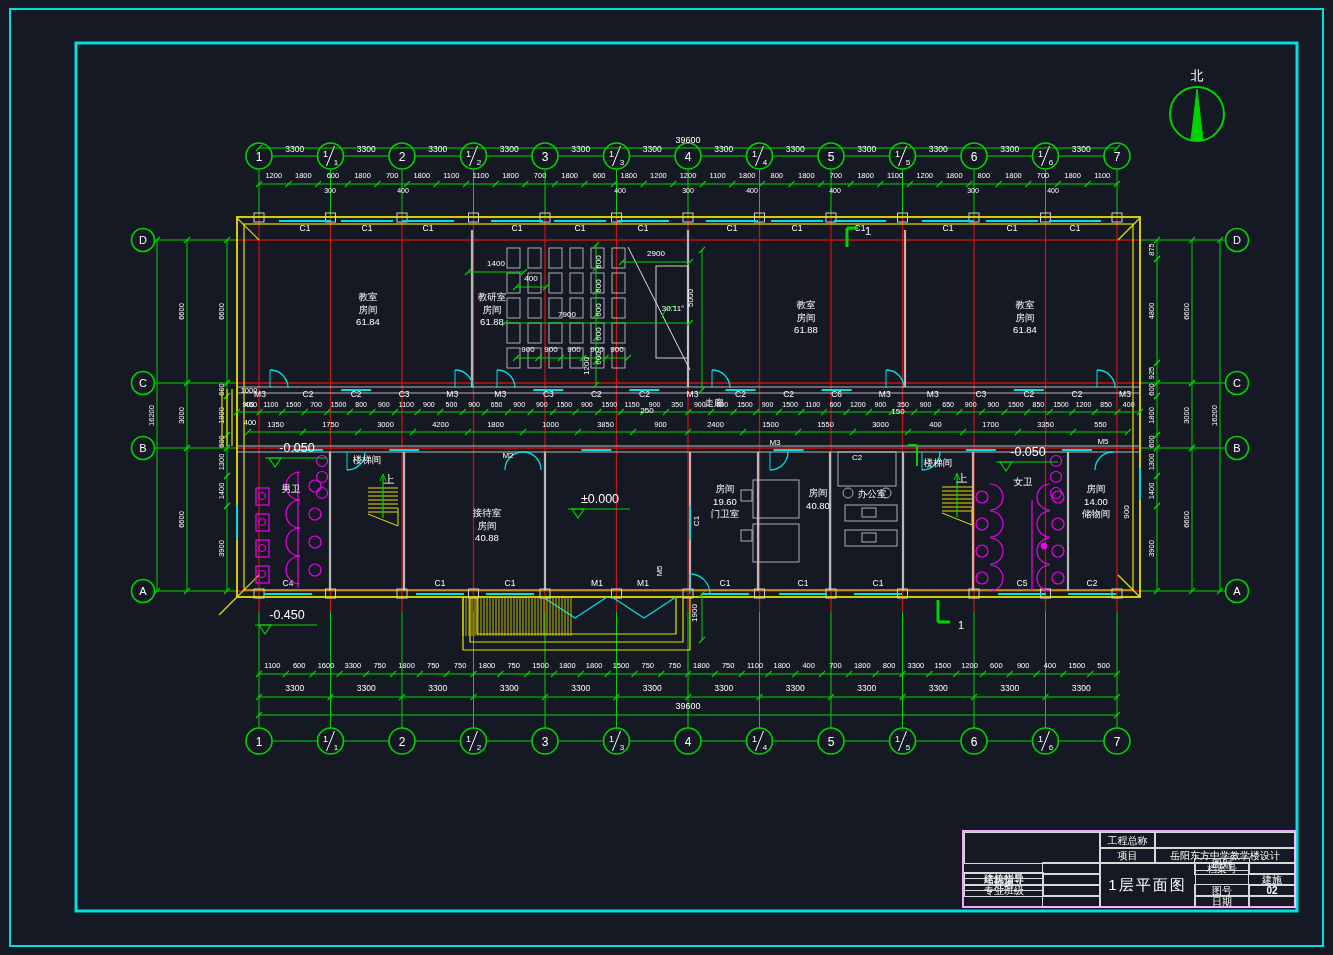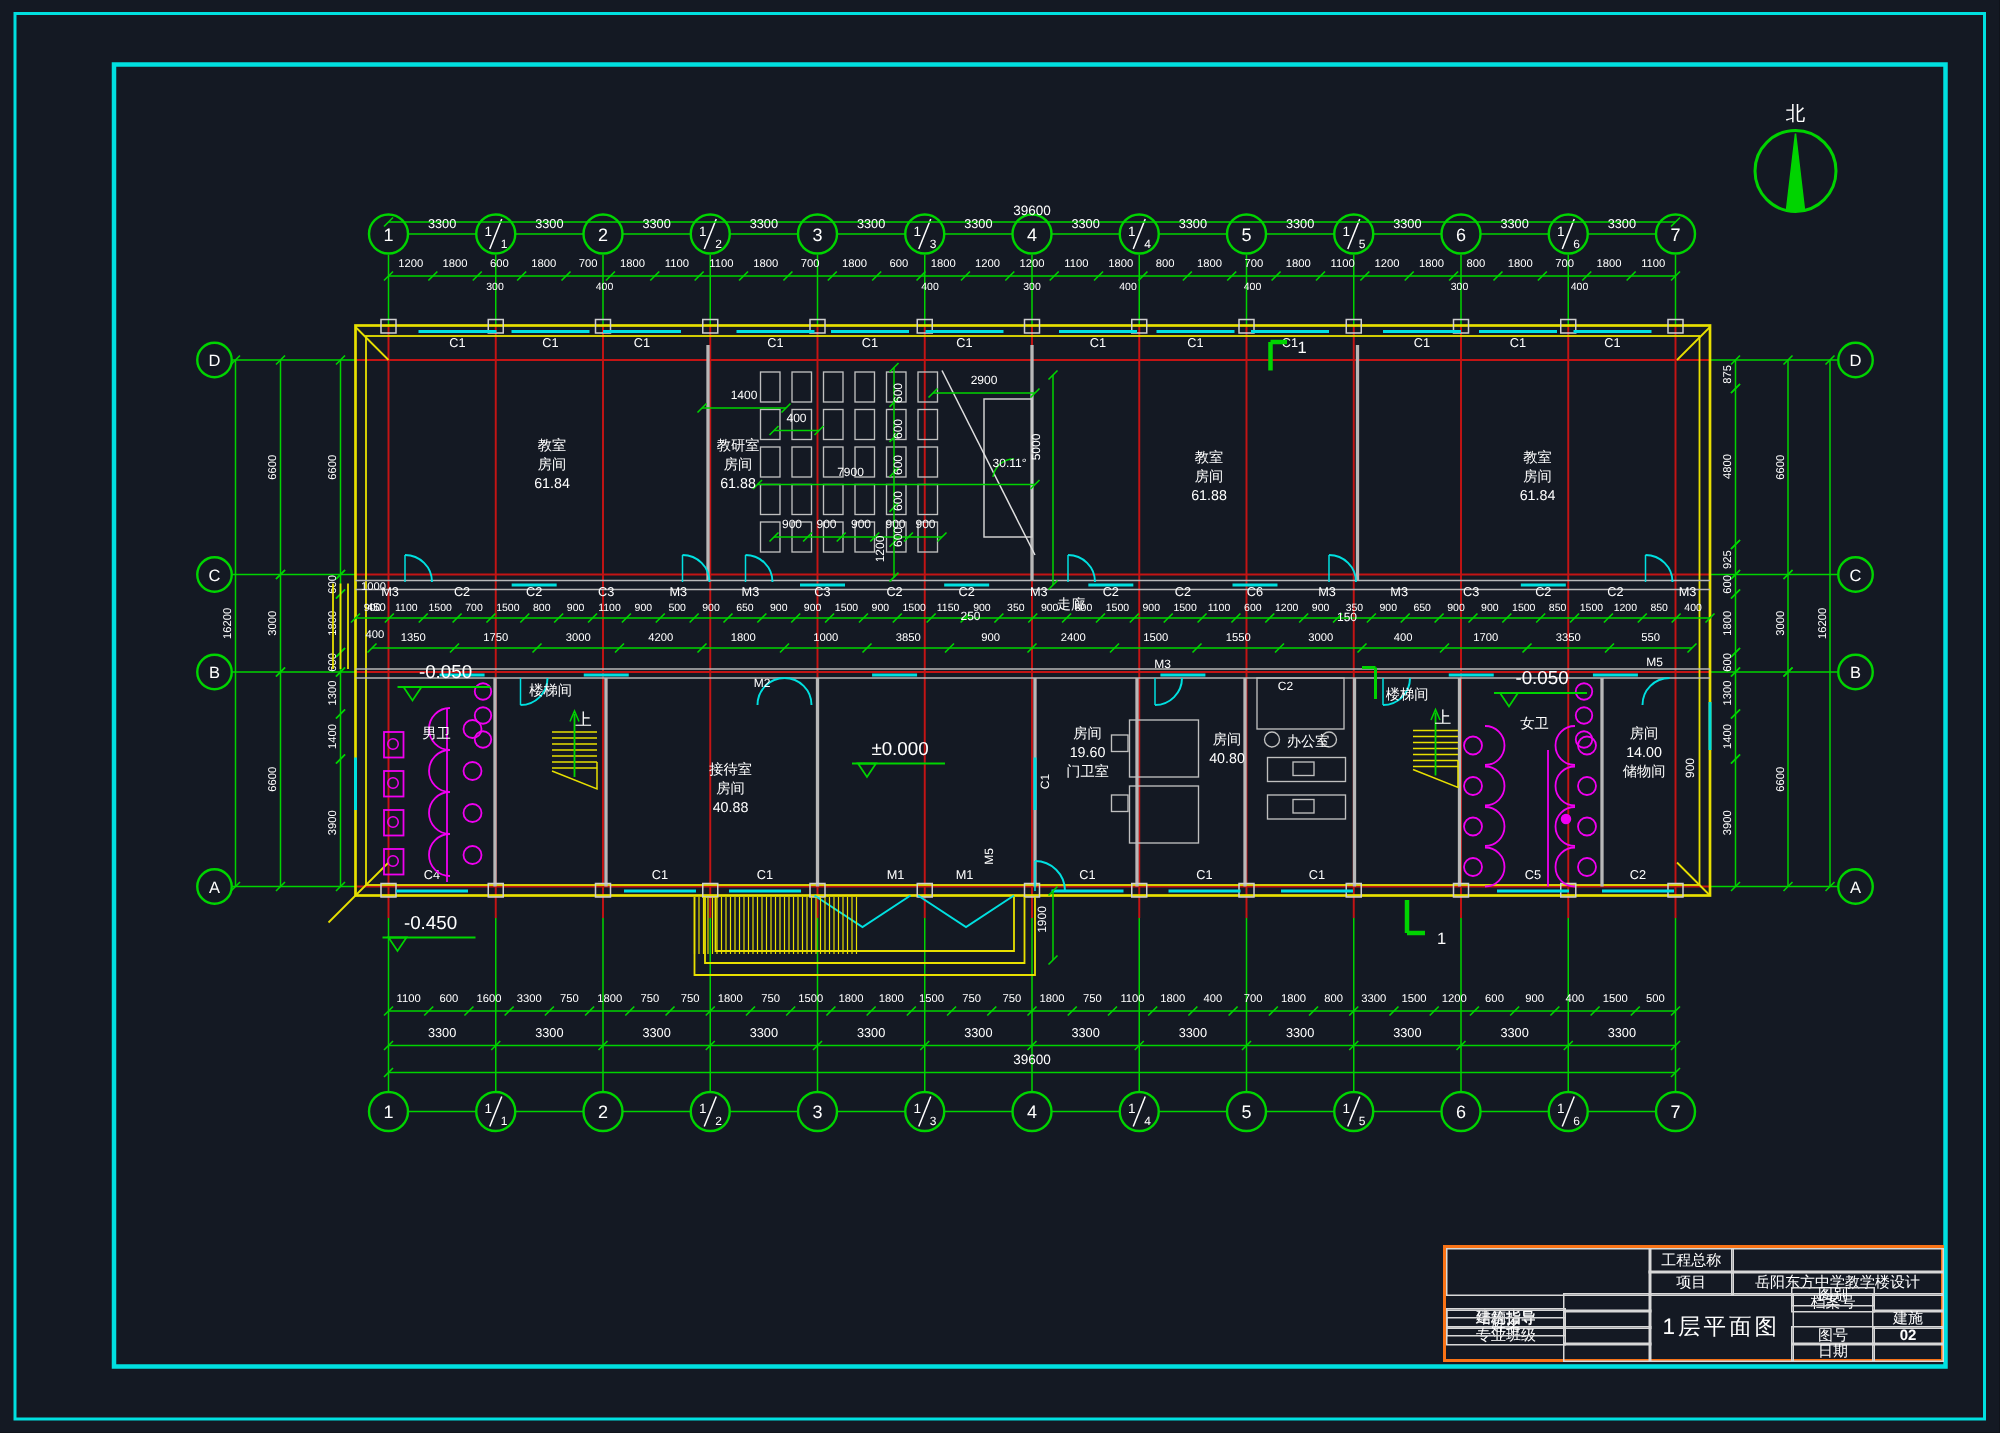"工程总称" div.abs { border: 2px solid #f97316 -> 2px solid #f0abfc }
